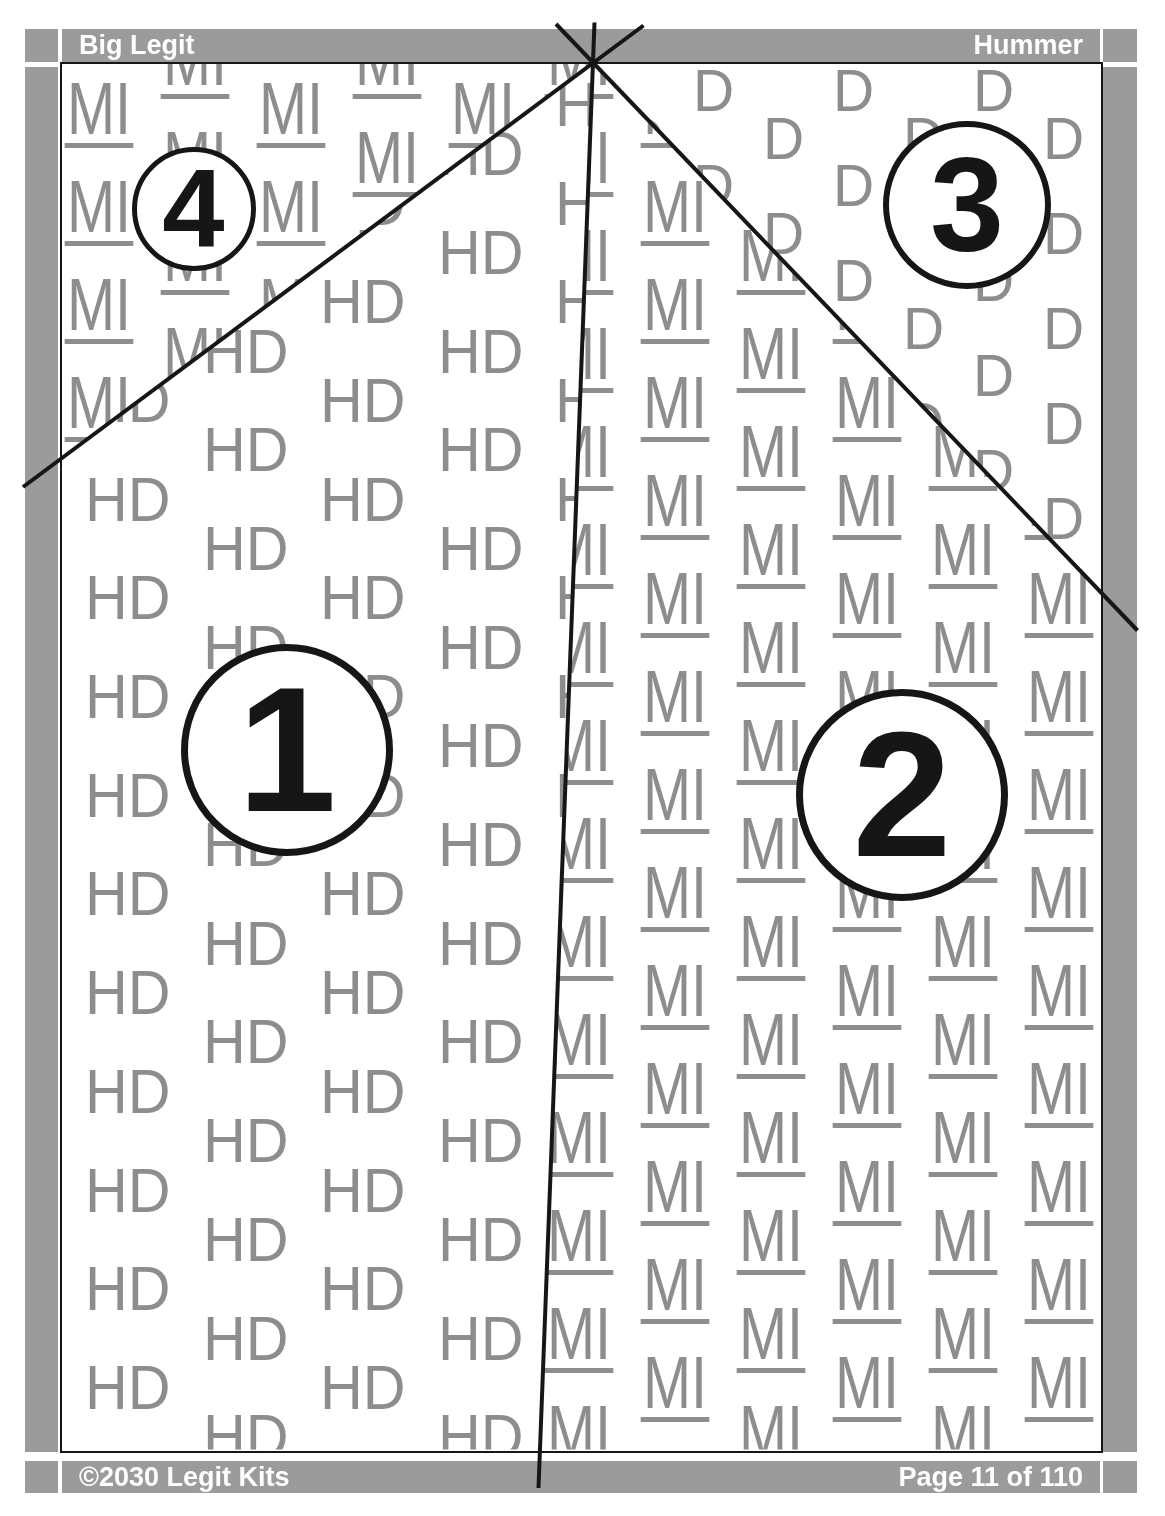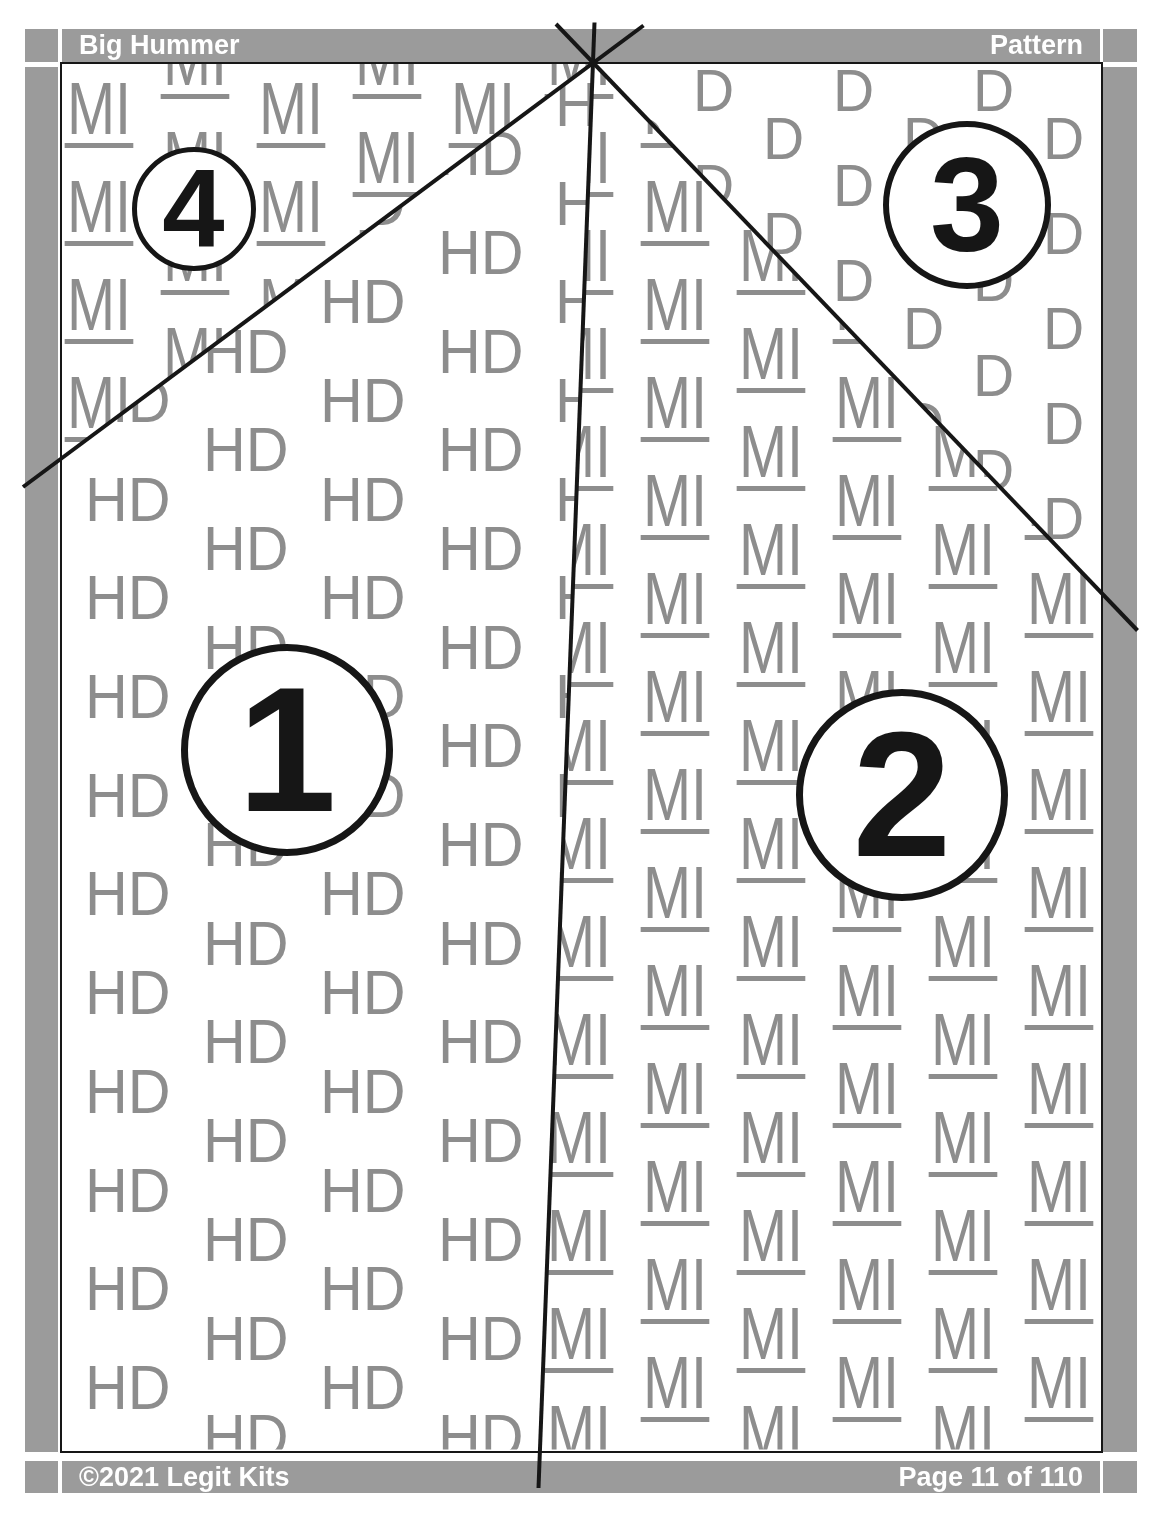"Big Hummer" span.bt { text: Hummer -> Legit }
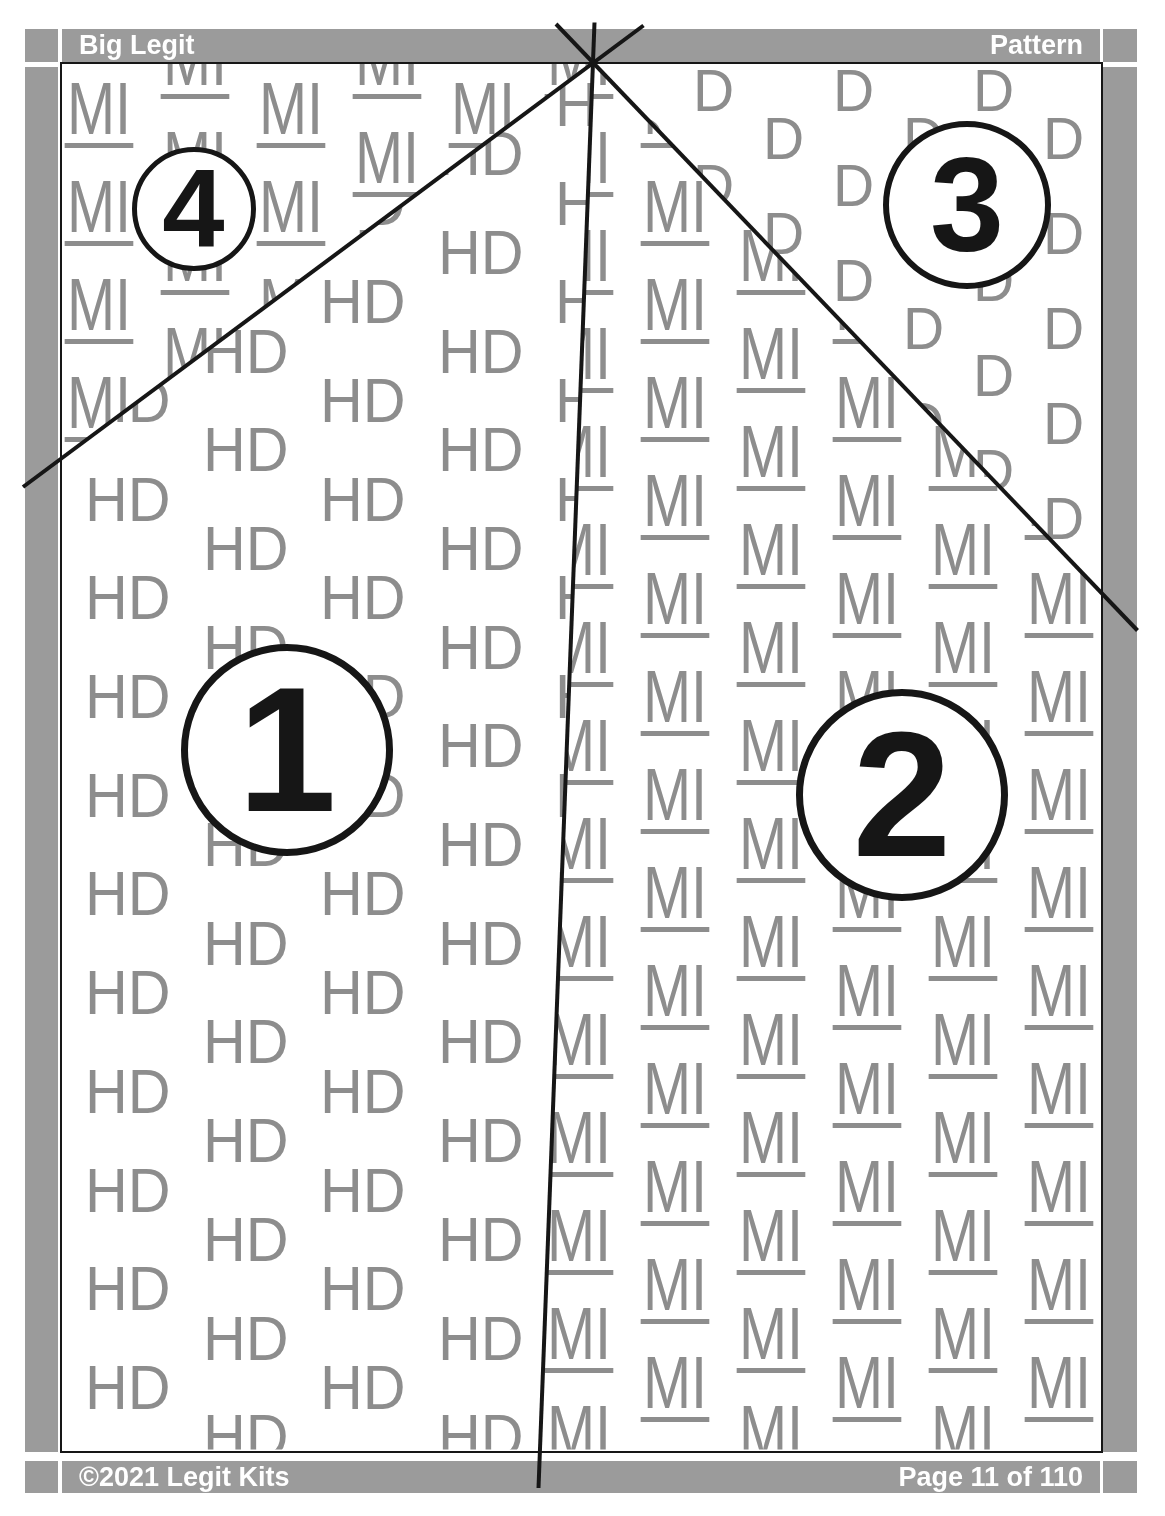"Pattern" span.bt { text: Pattern -> Hummer }
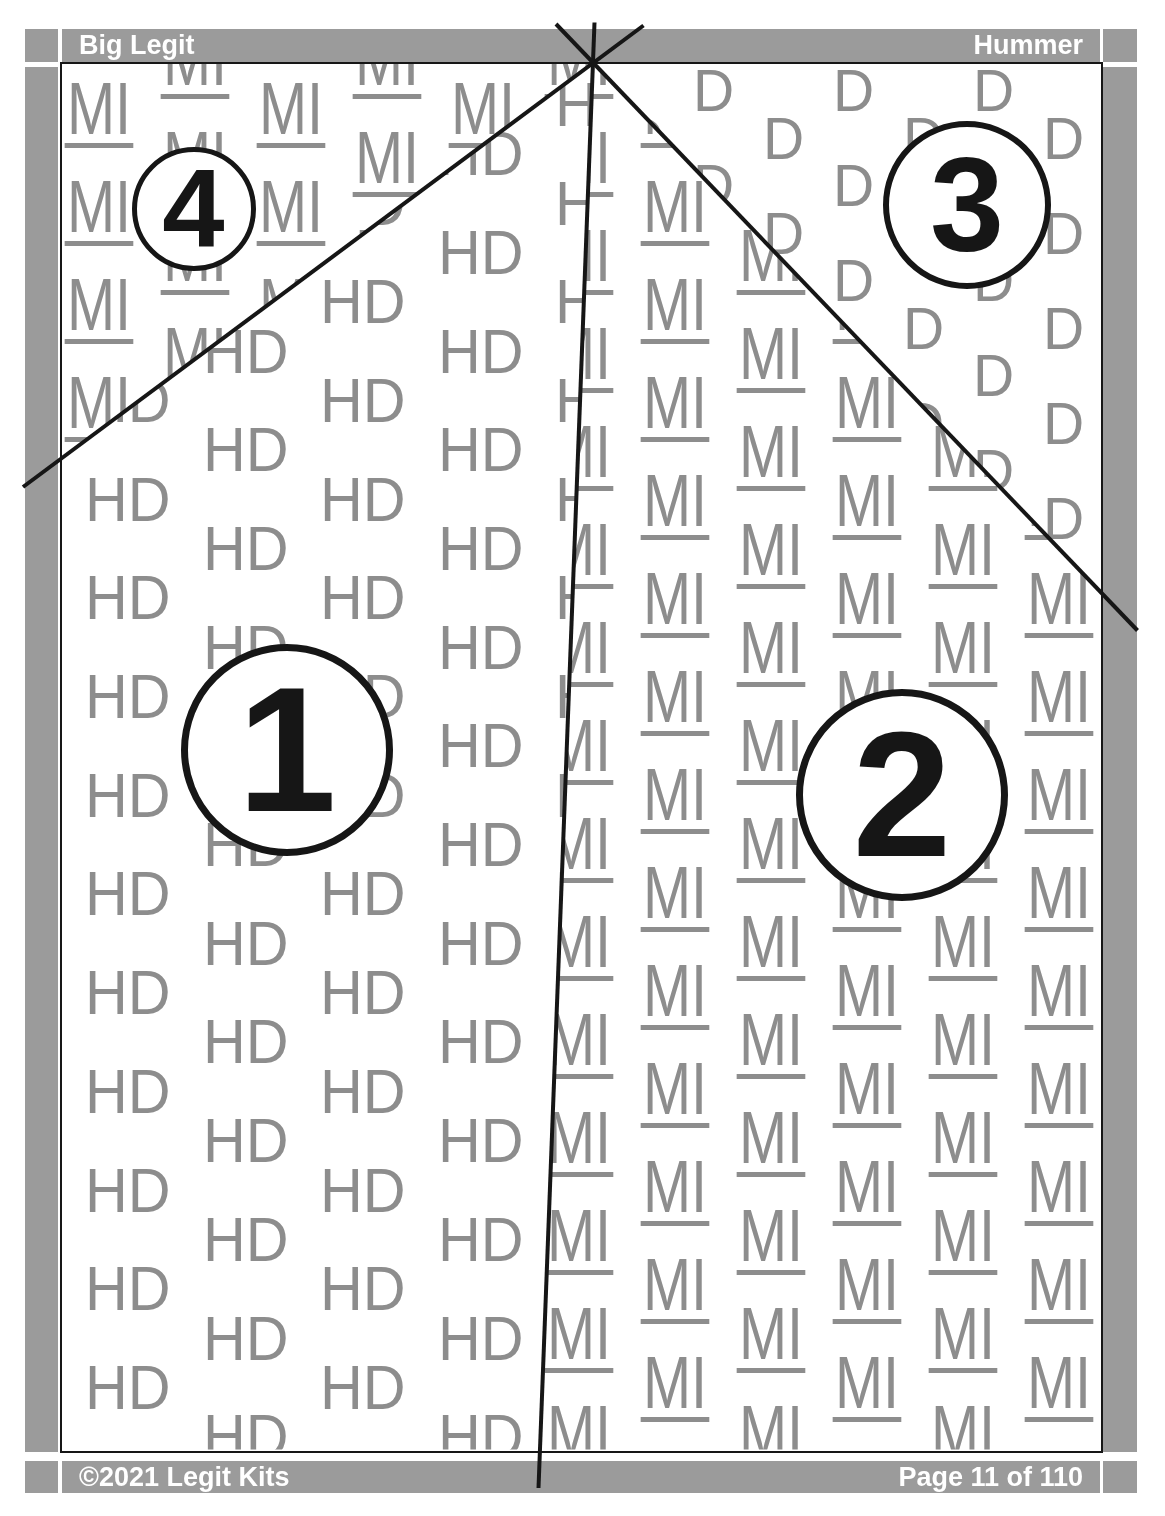"©2021 Legit Kits" span.bt { text: 2021 -> 2030 }
